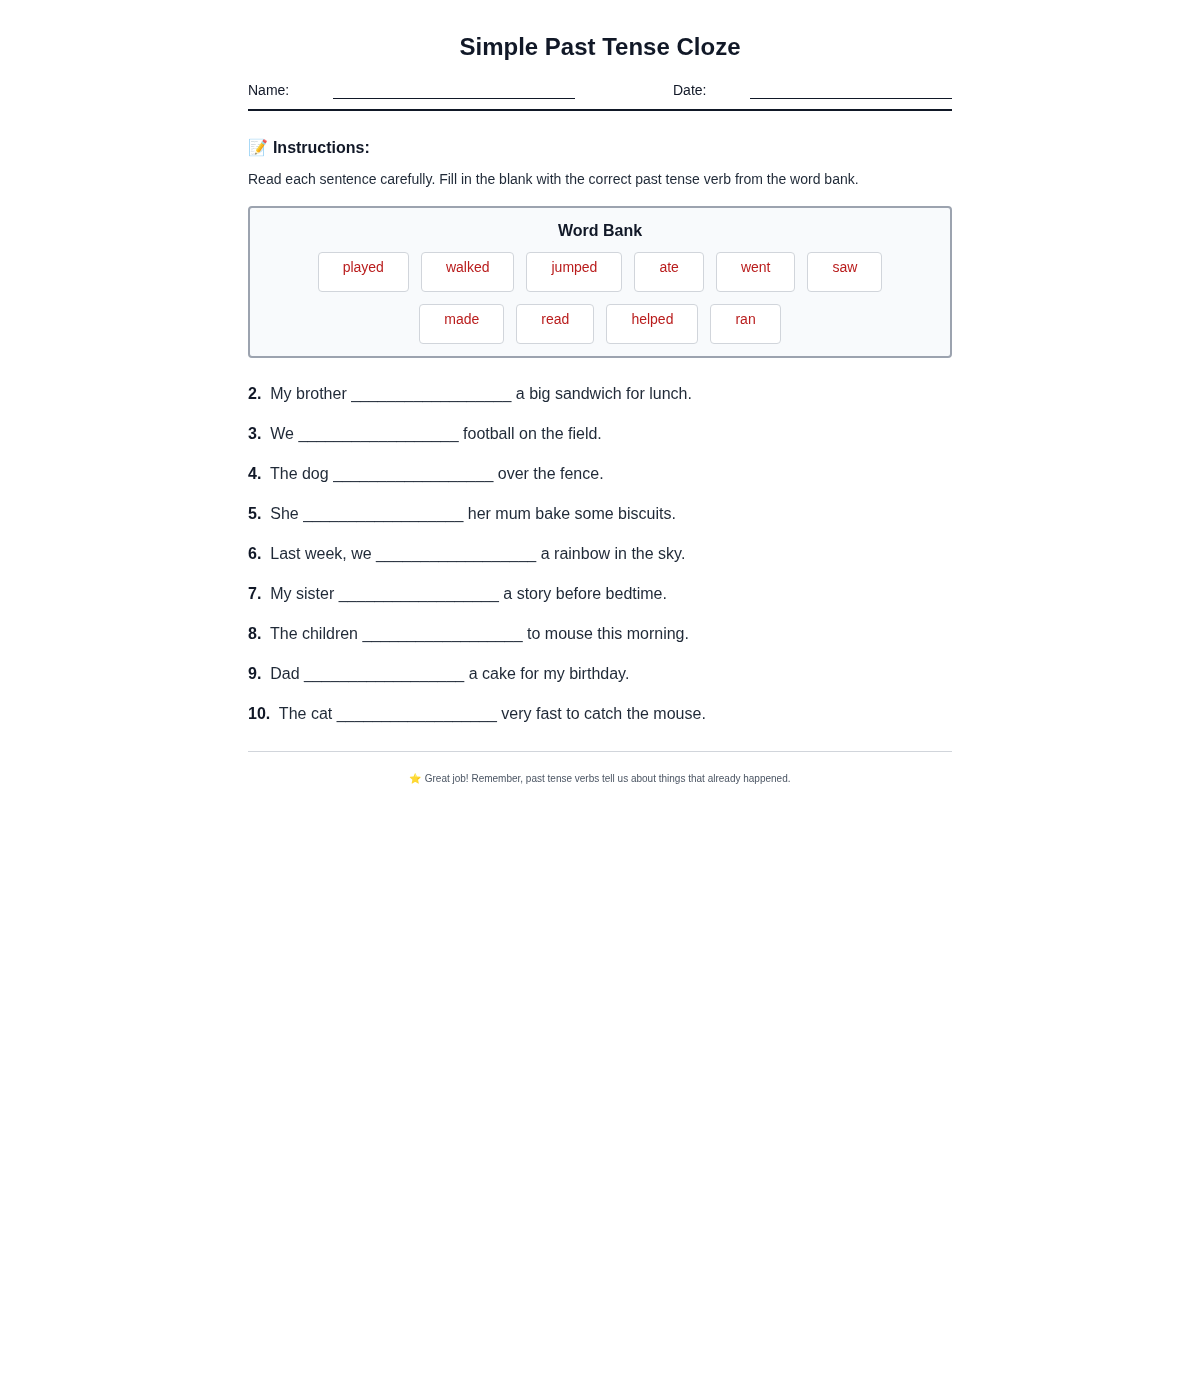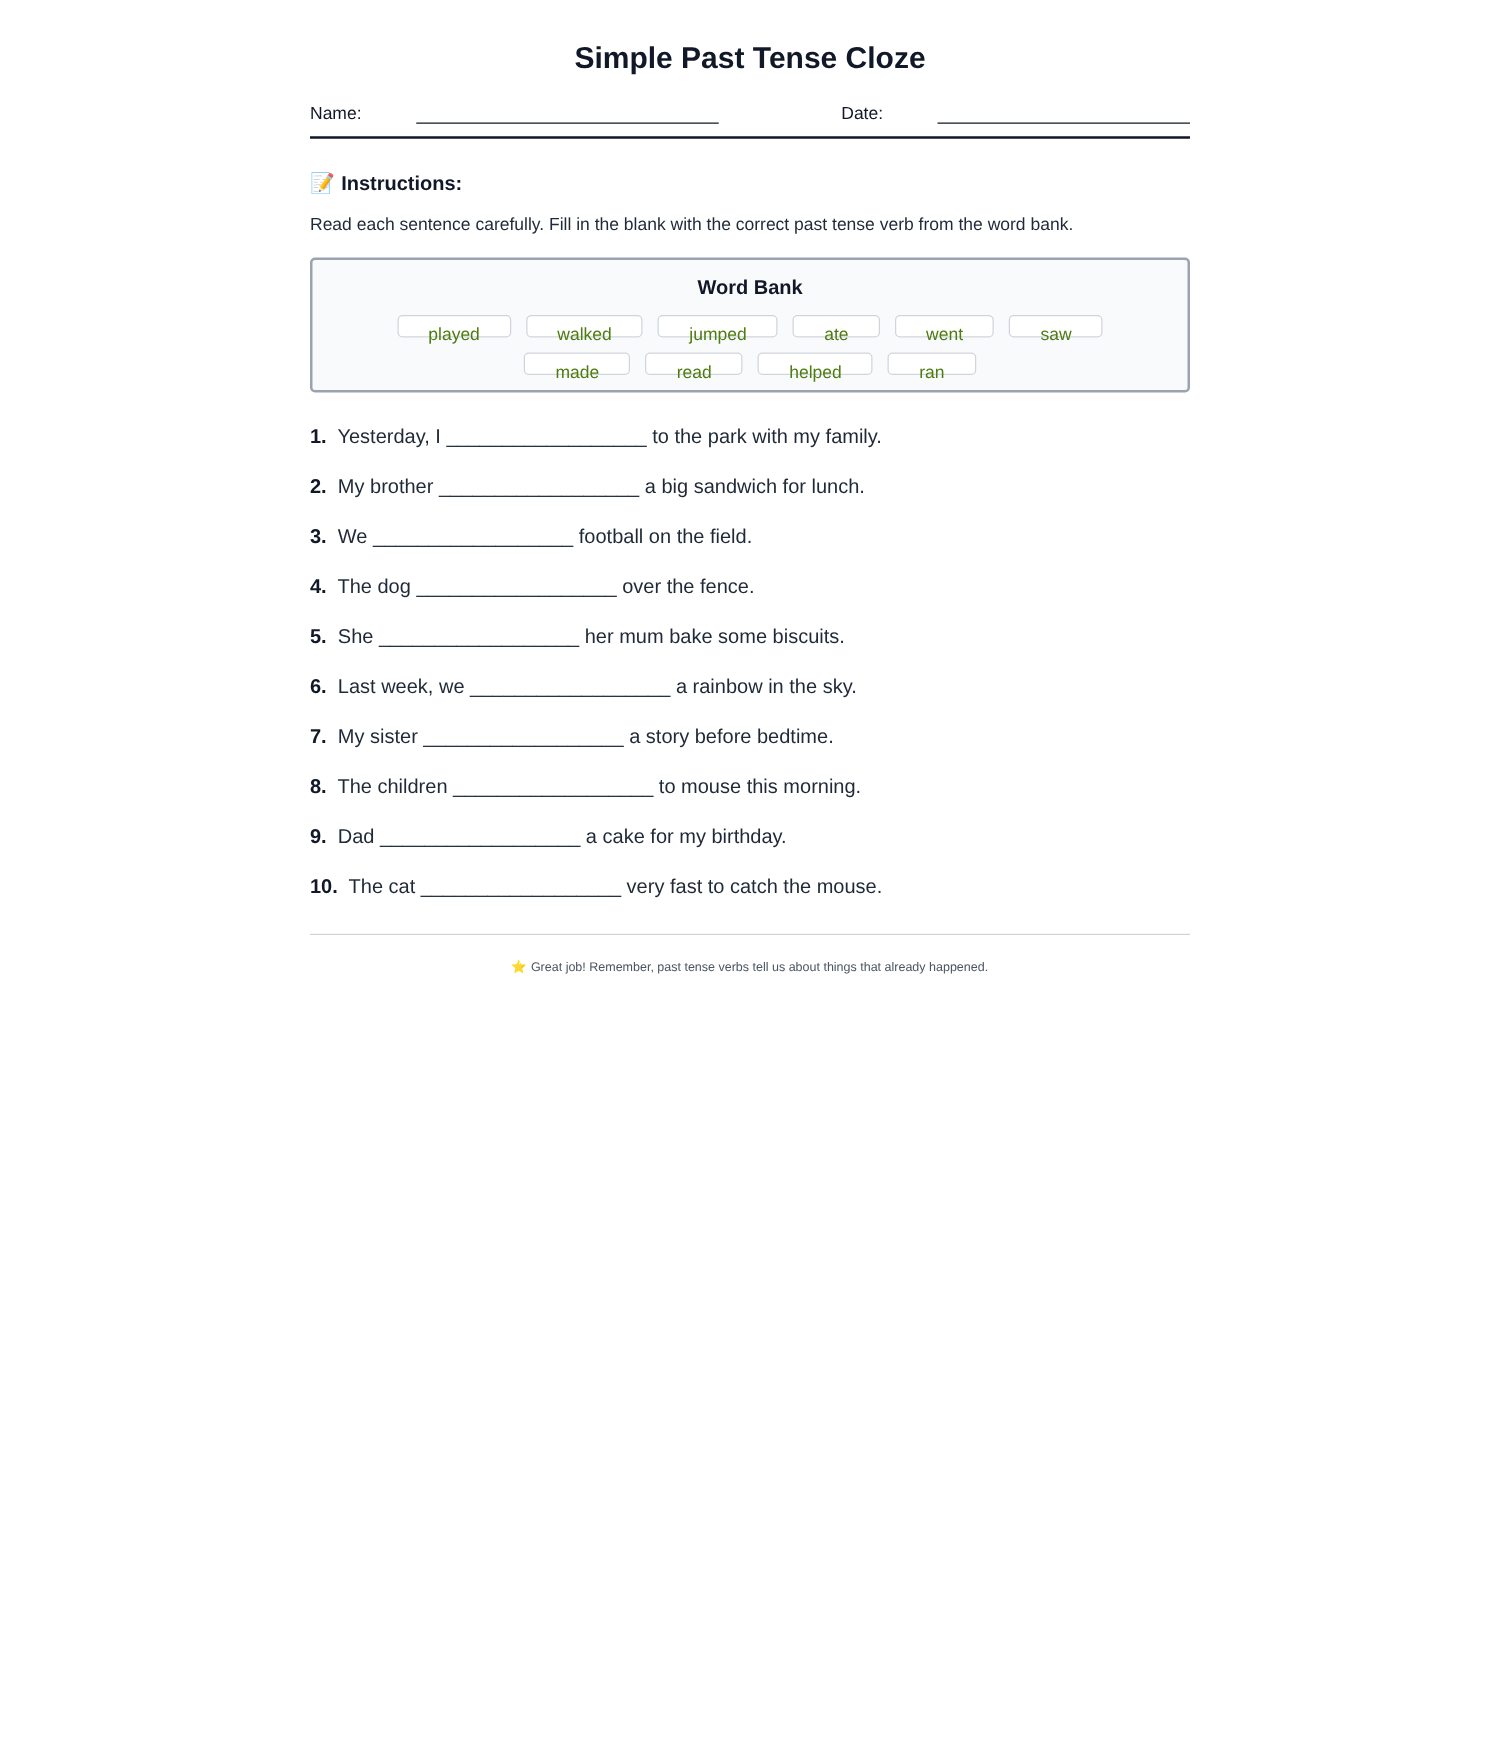"played" .chip { color: #4d7c0f -> #b91c1c; height: 18px -> 40px }
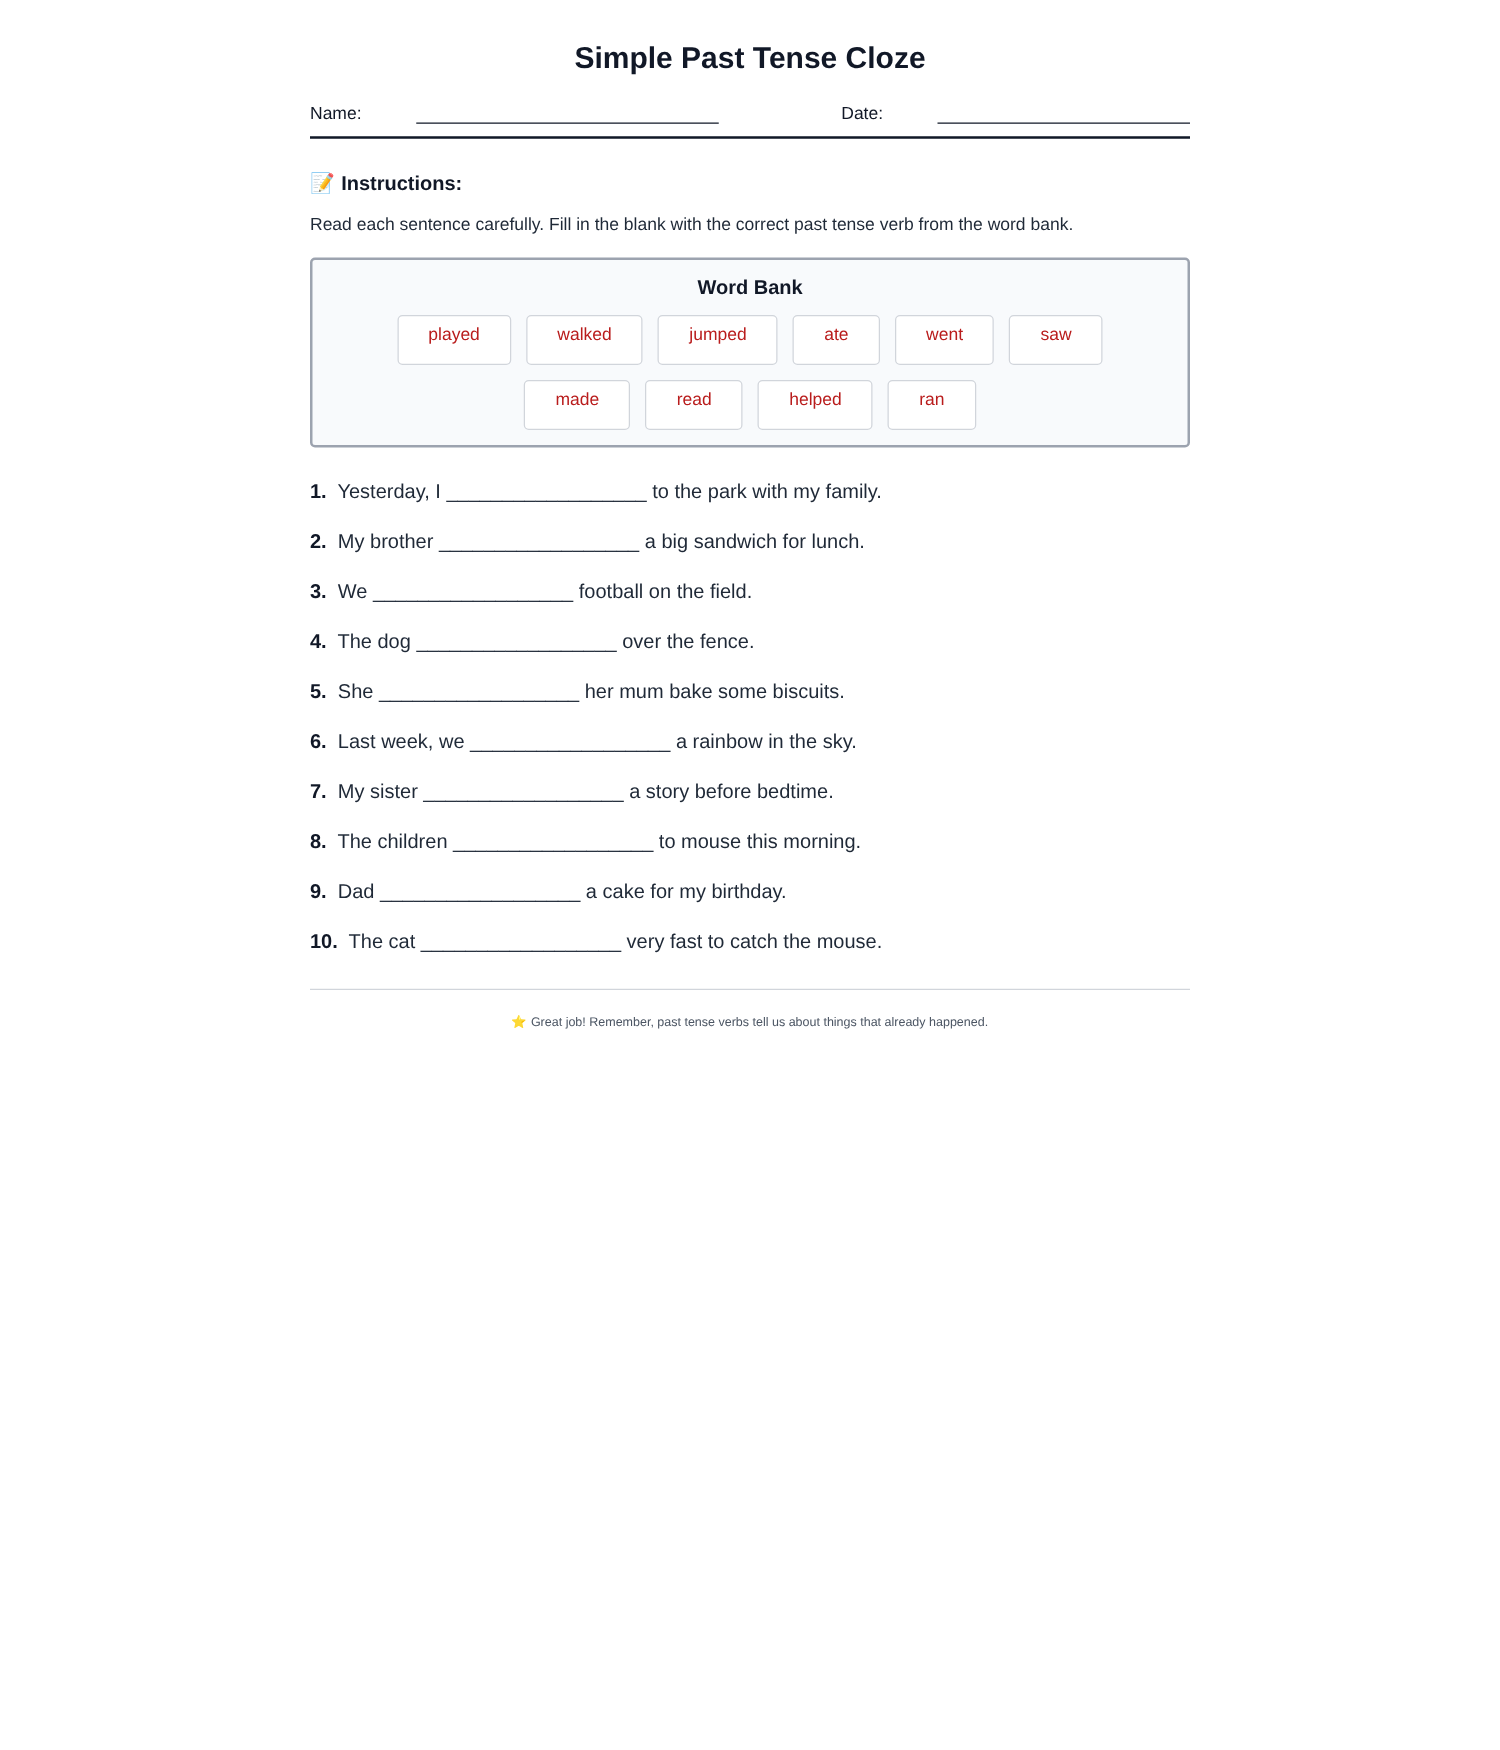"1. Yesterday, I __________________ to" li.q { html: <li><span>1.</span> <span>Yesterday, I</span> <span>__________________</span> <span>to the park with my family.</span></li> -> none }
